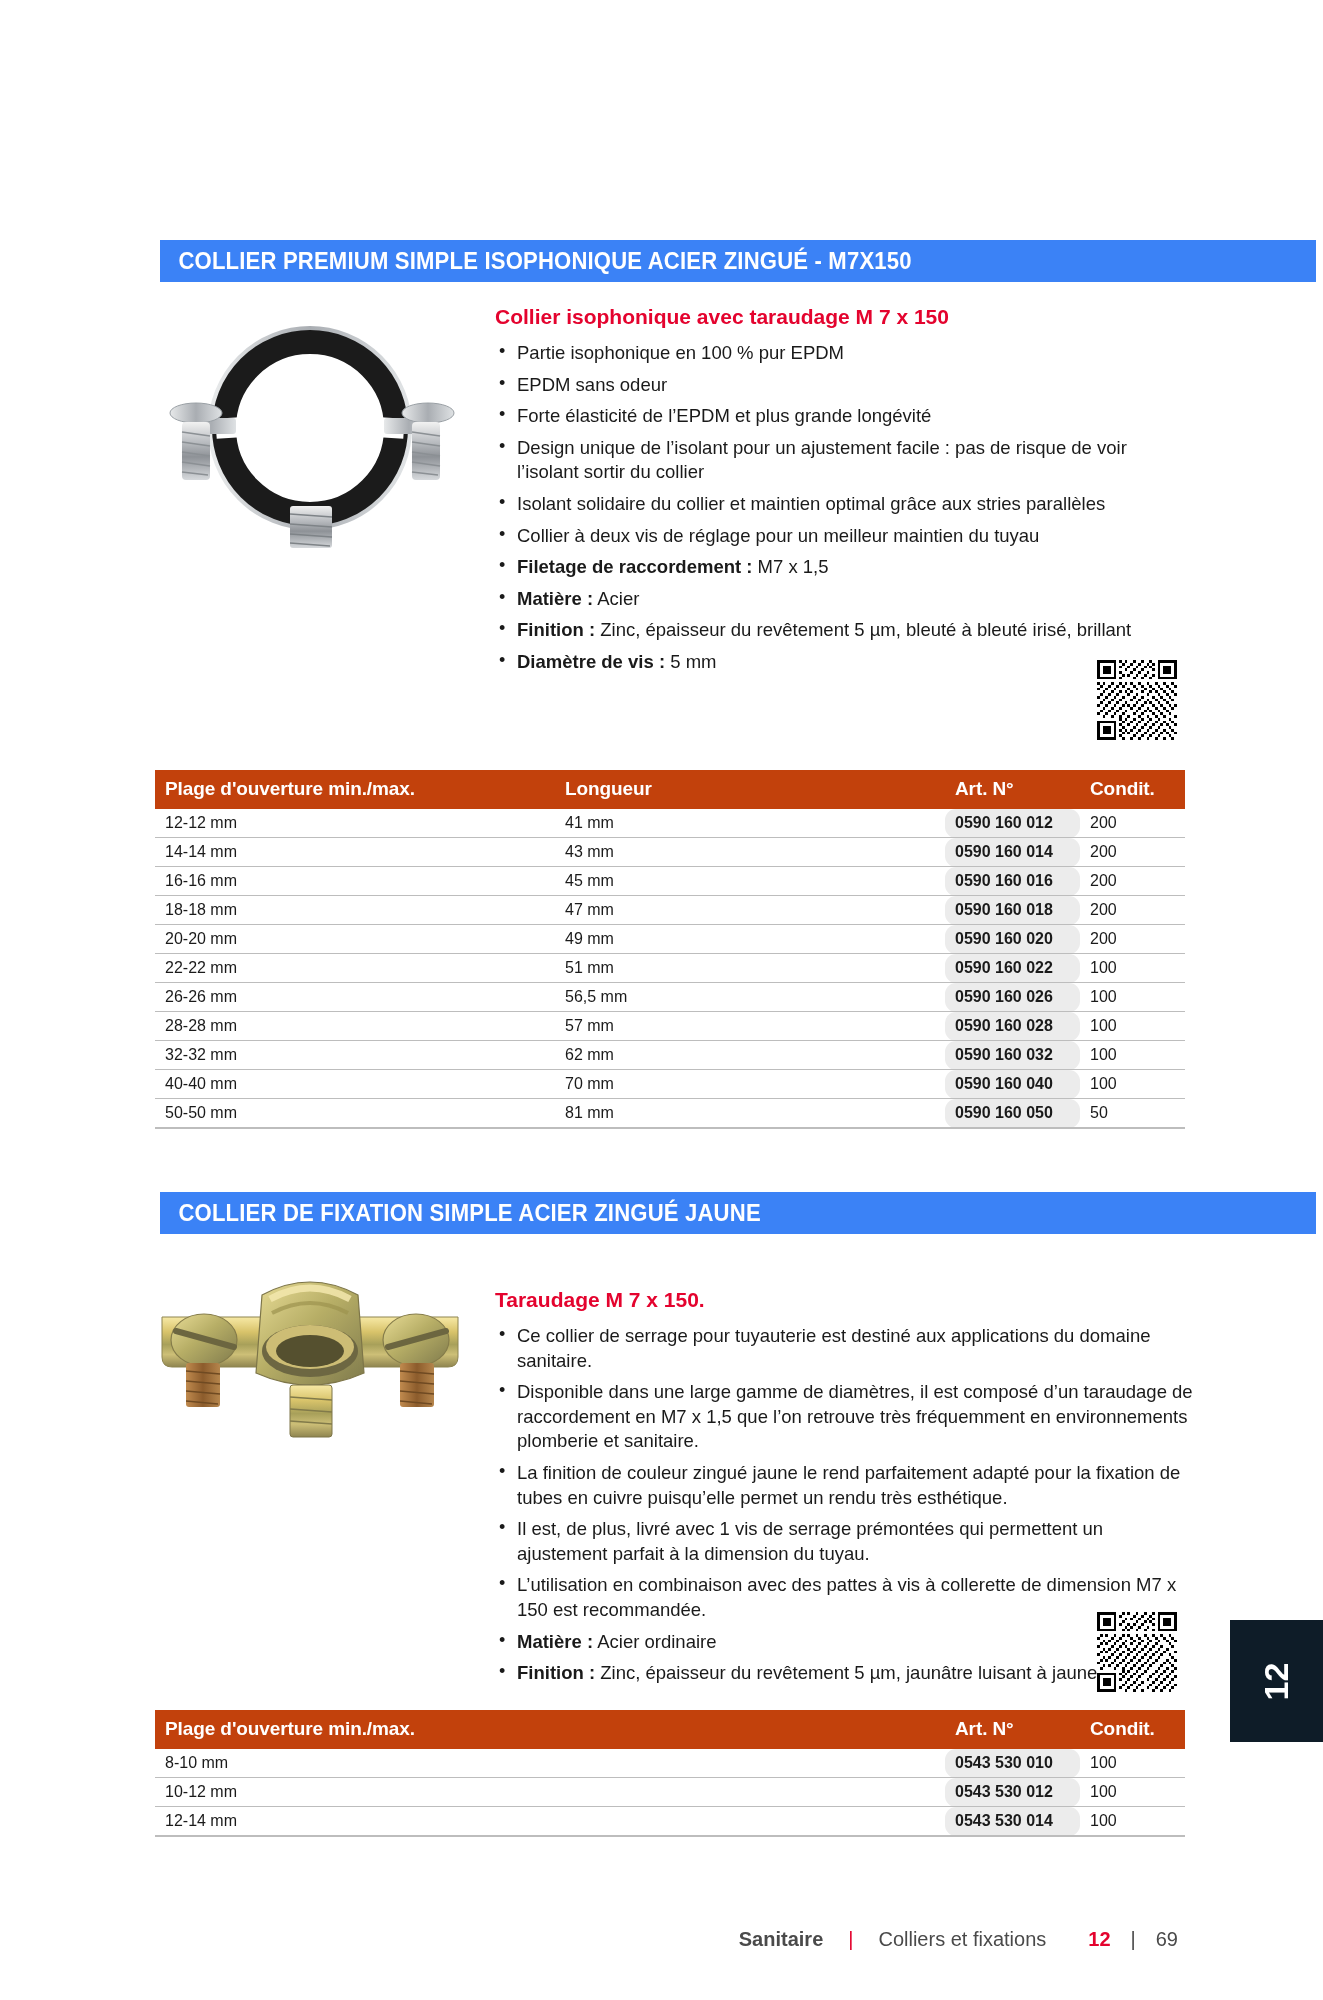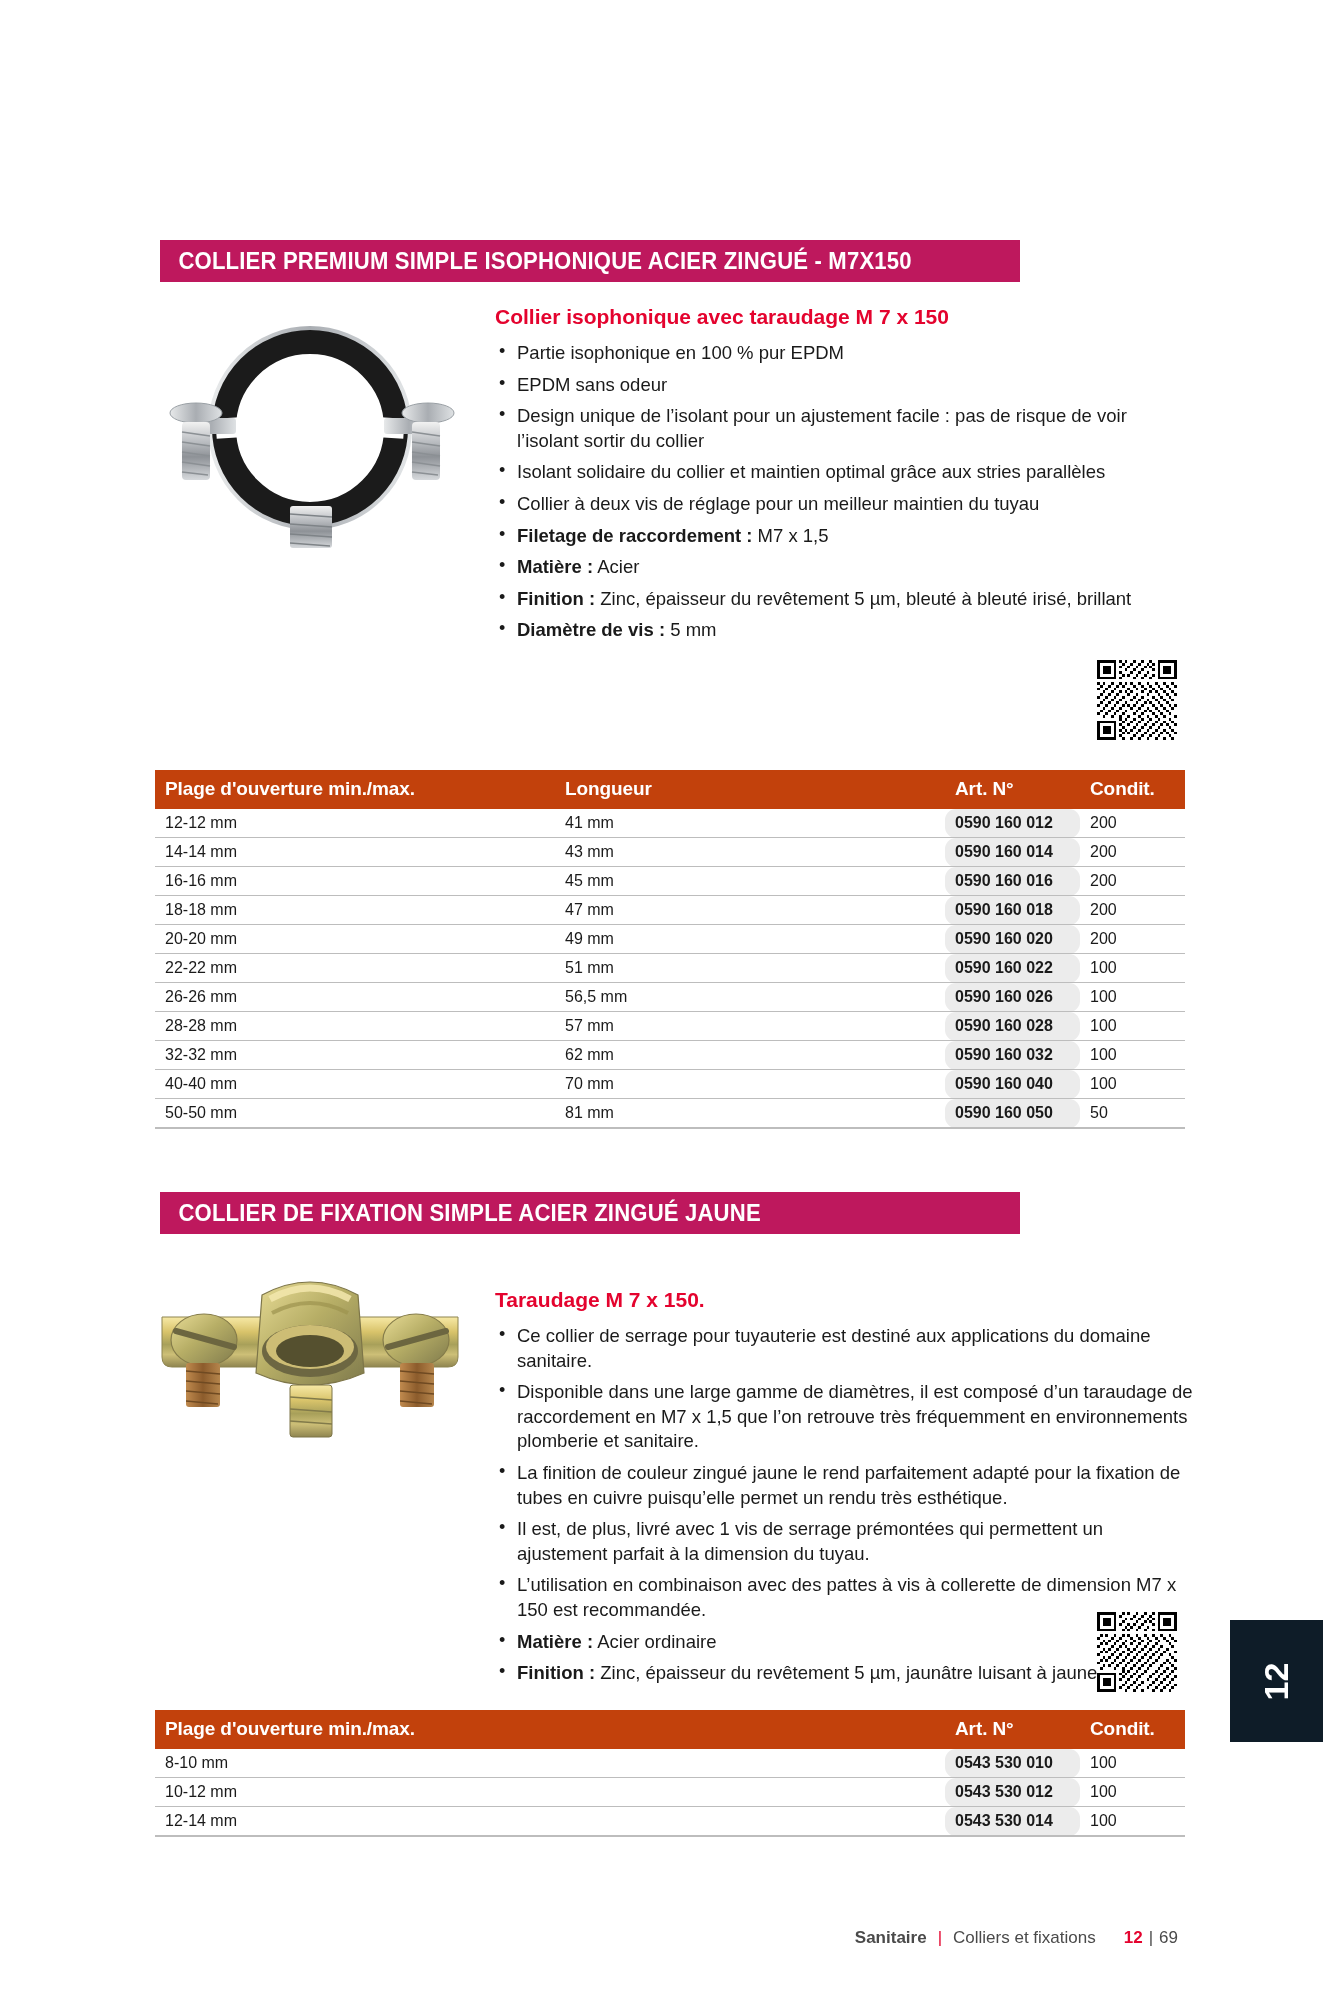"COLLIER PREMIUM SIMPLE ISOPHONIQUE ACIER" .banner { background: #be185d -> #3b82f6; width: 860px -> 1156px }
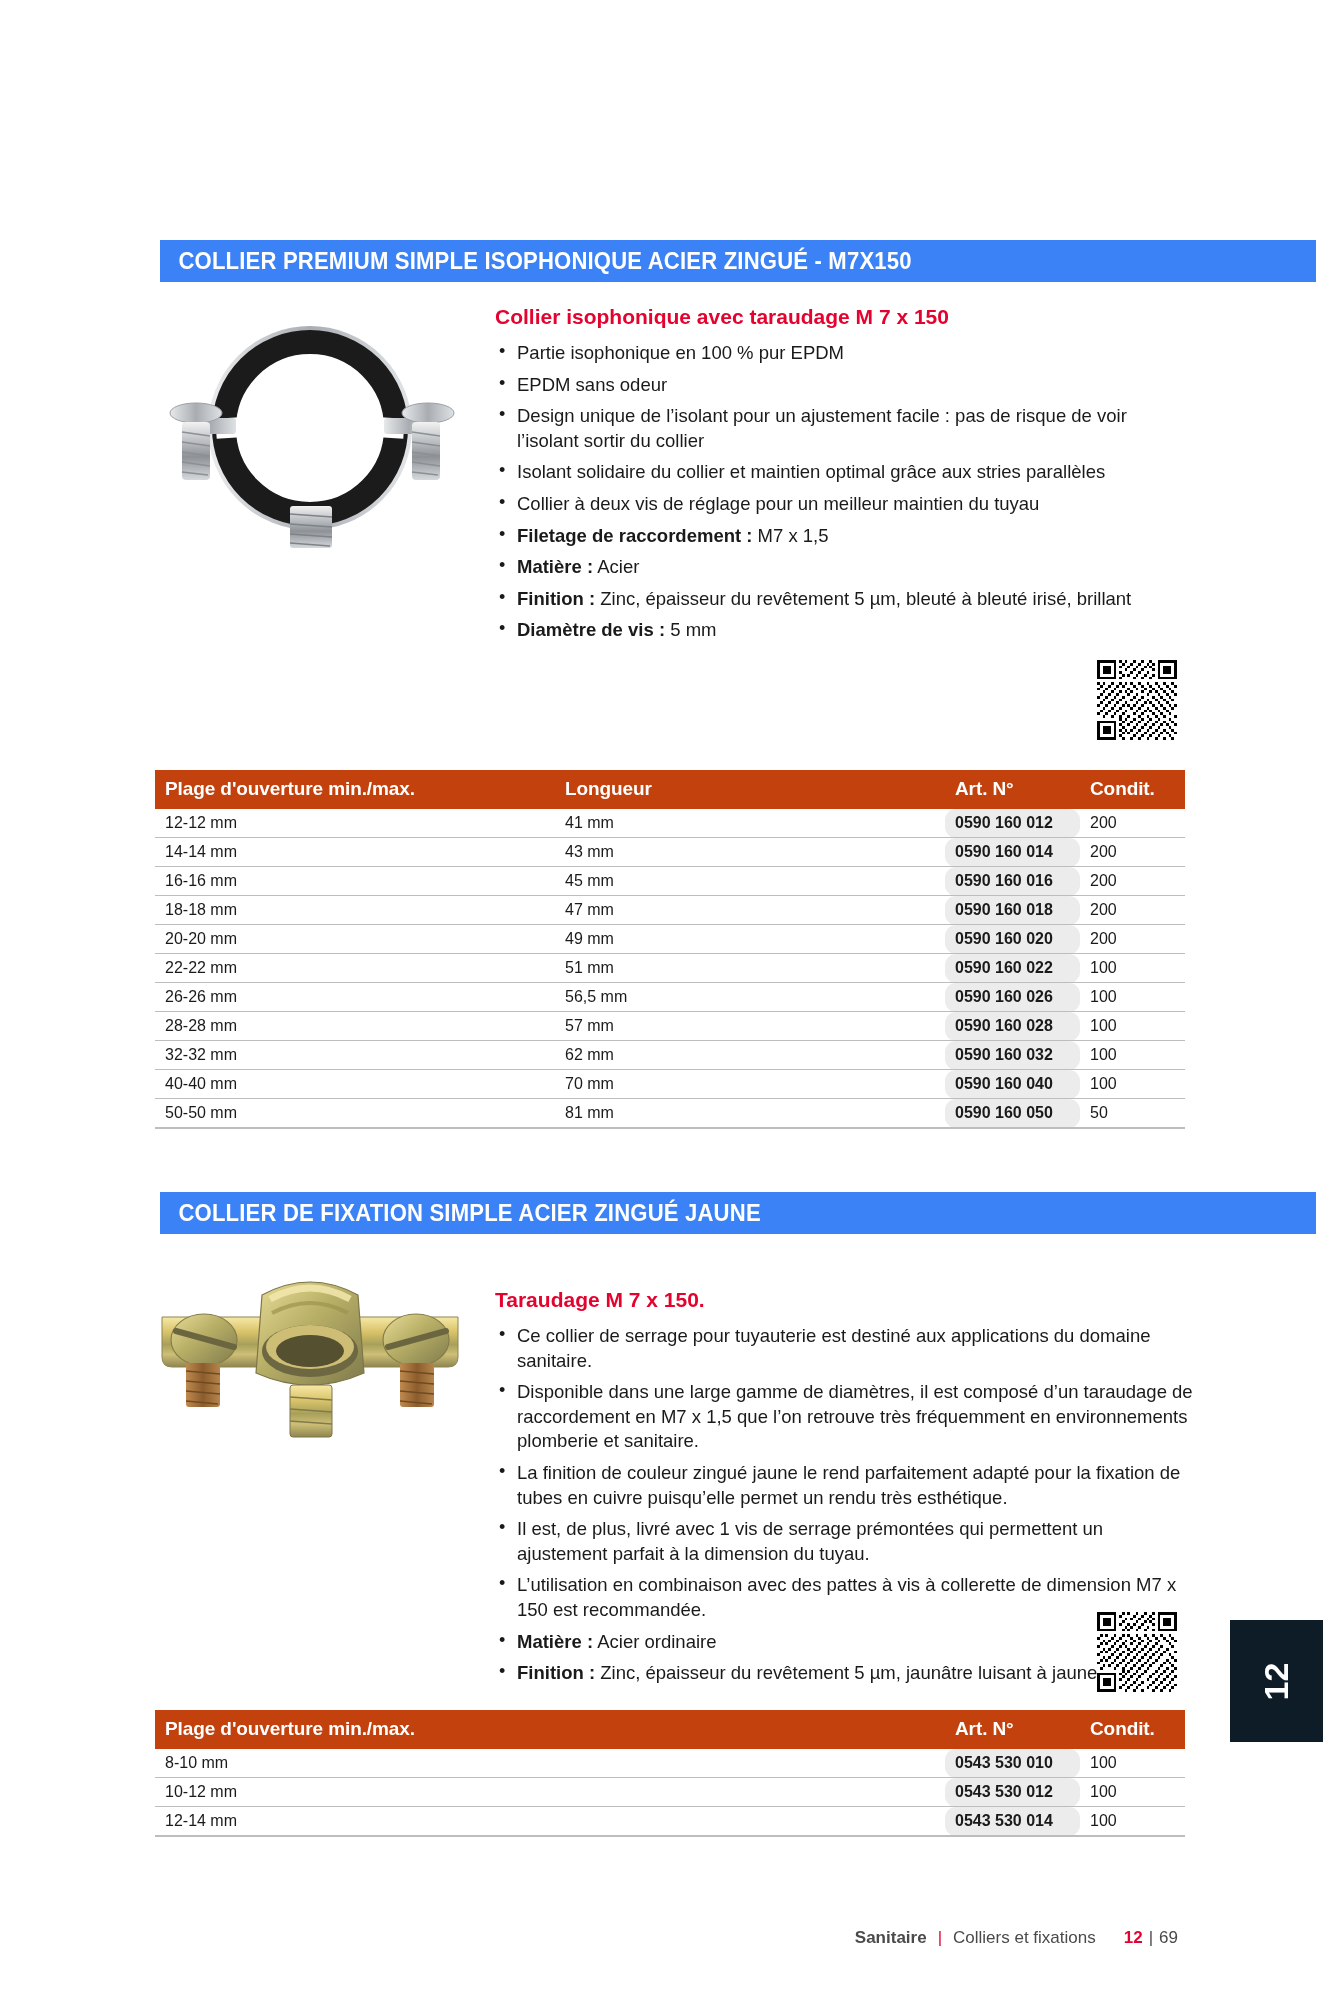"Forte élasticité de l’EPDM et" li { html: none -> <li><span>Forte élasticité de l’EPDM et plus grande longévité</span></li> }
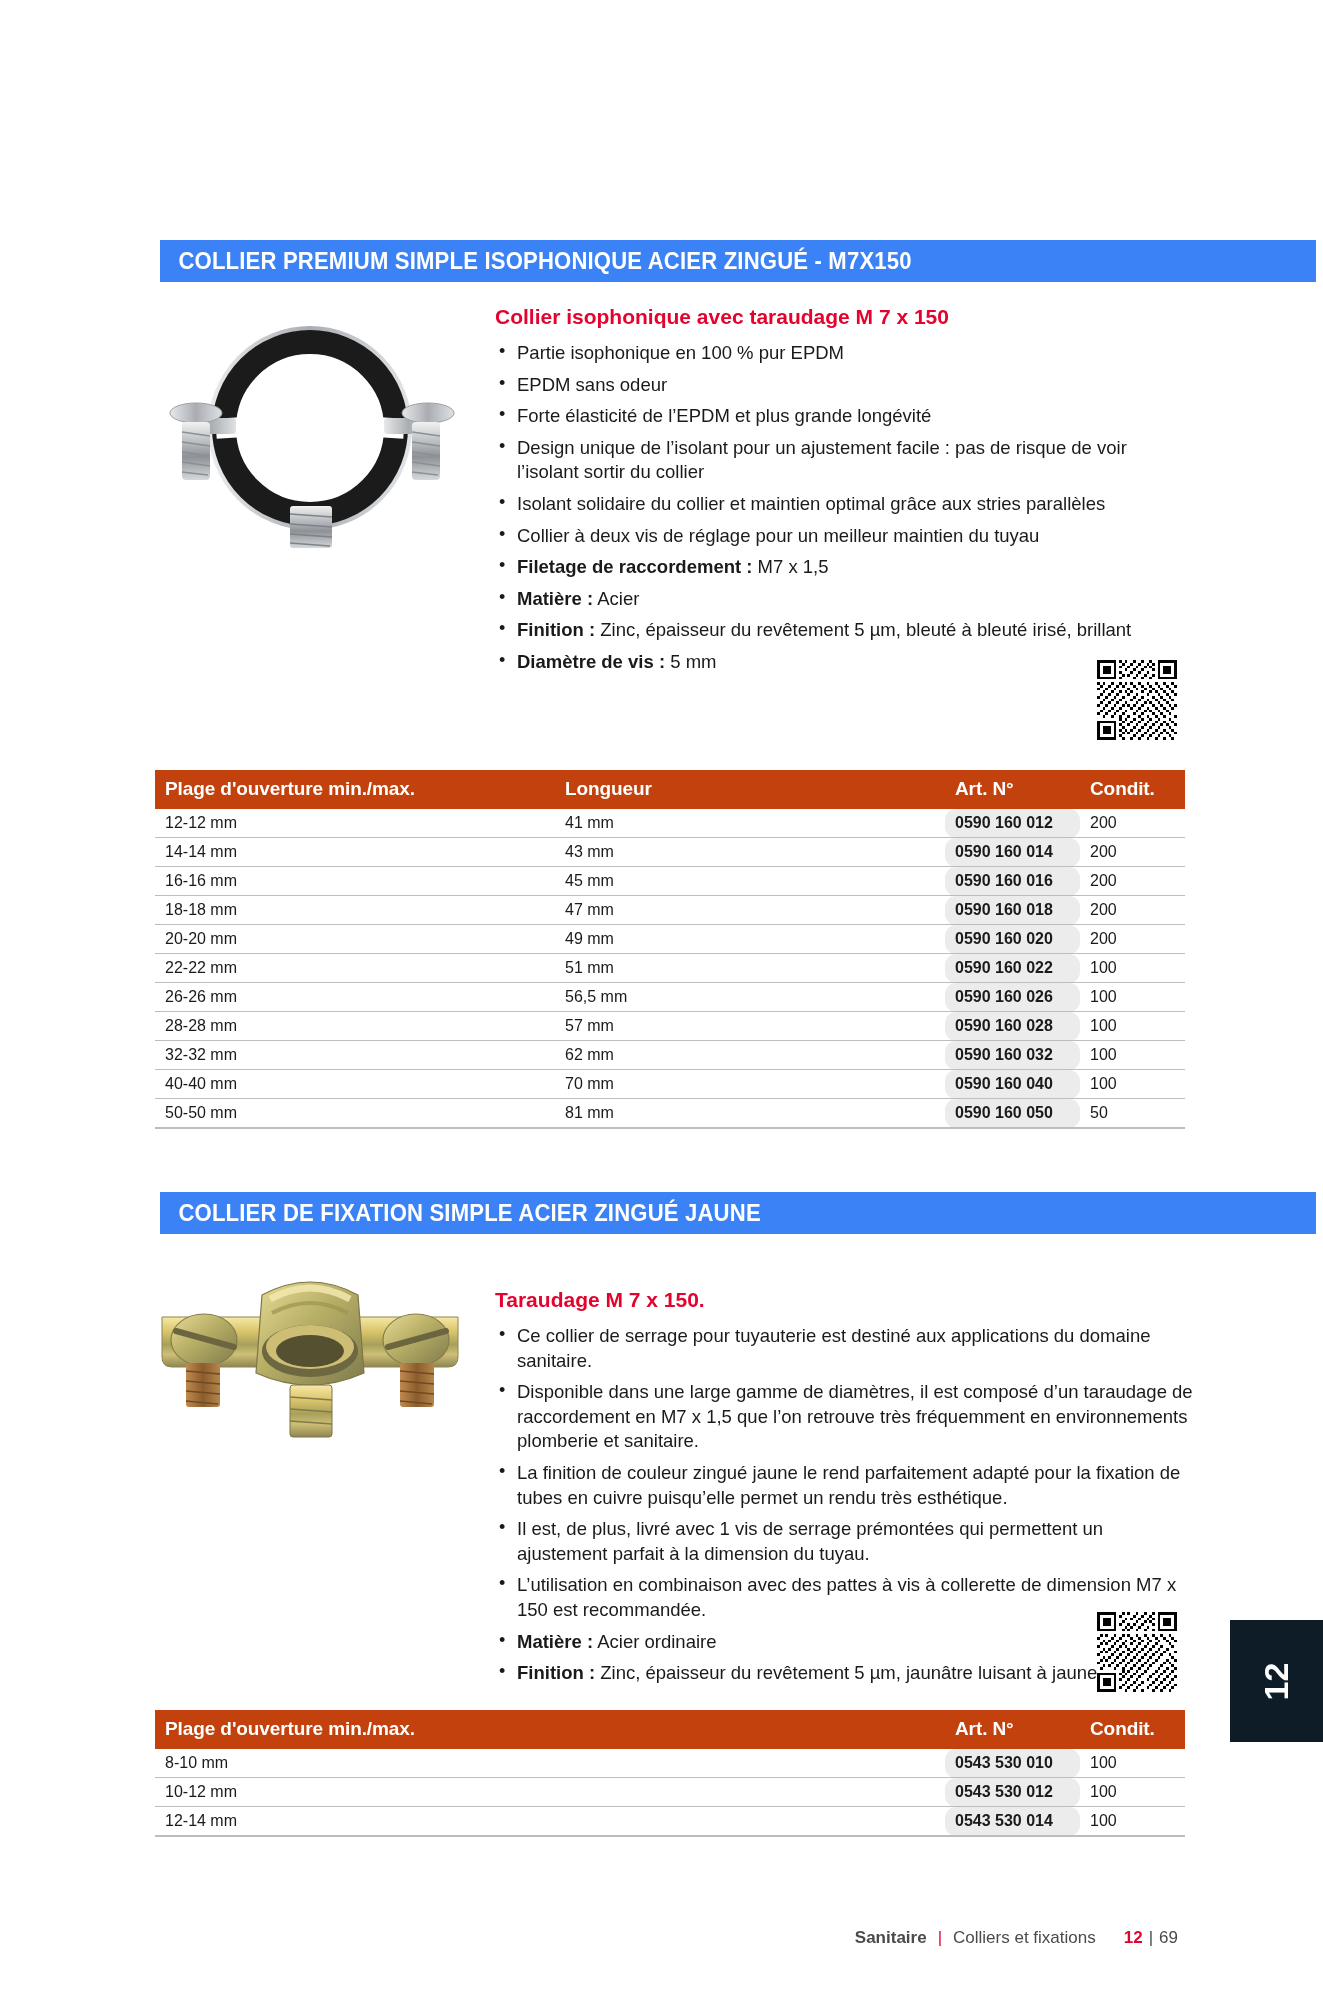"Sanitaire" .footer { font-size: 17px -> 20px; gap: 2px -> 16px }
